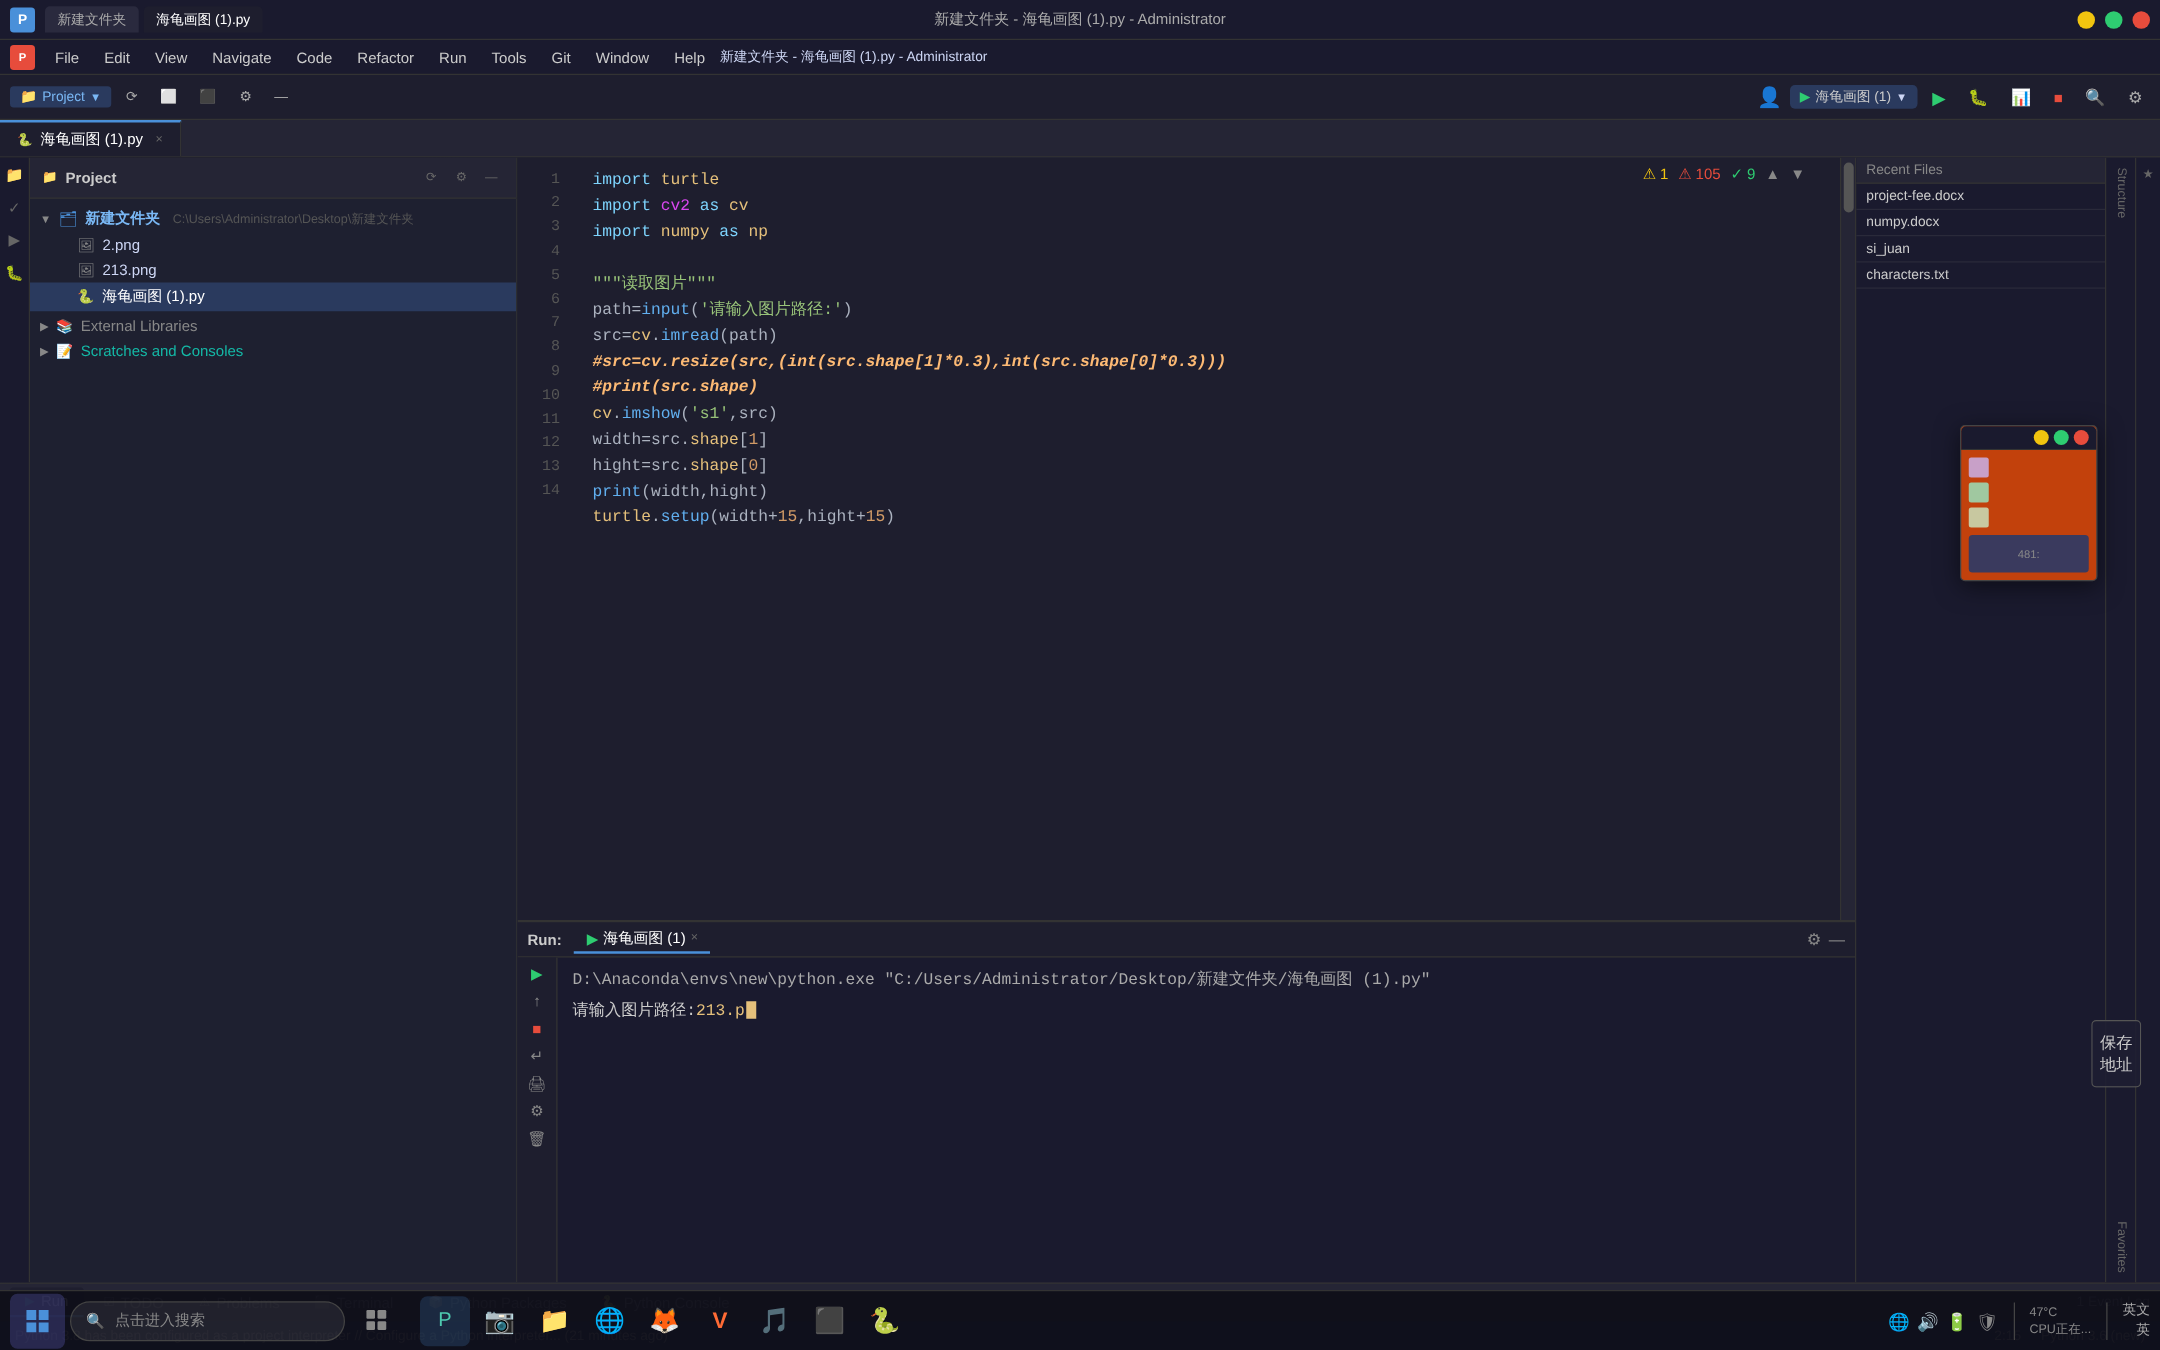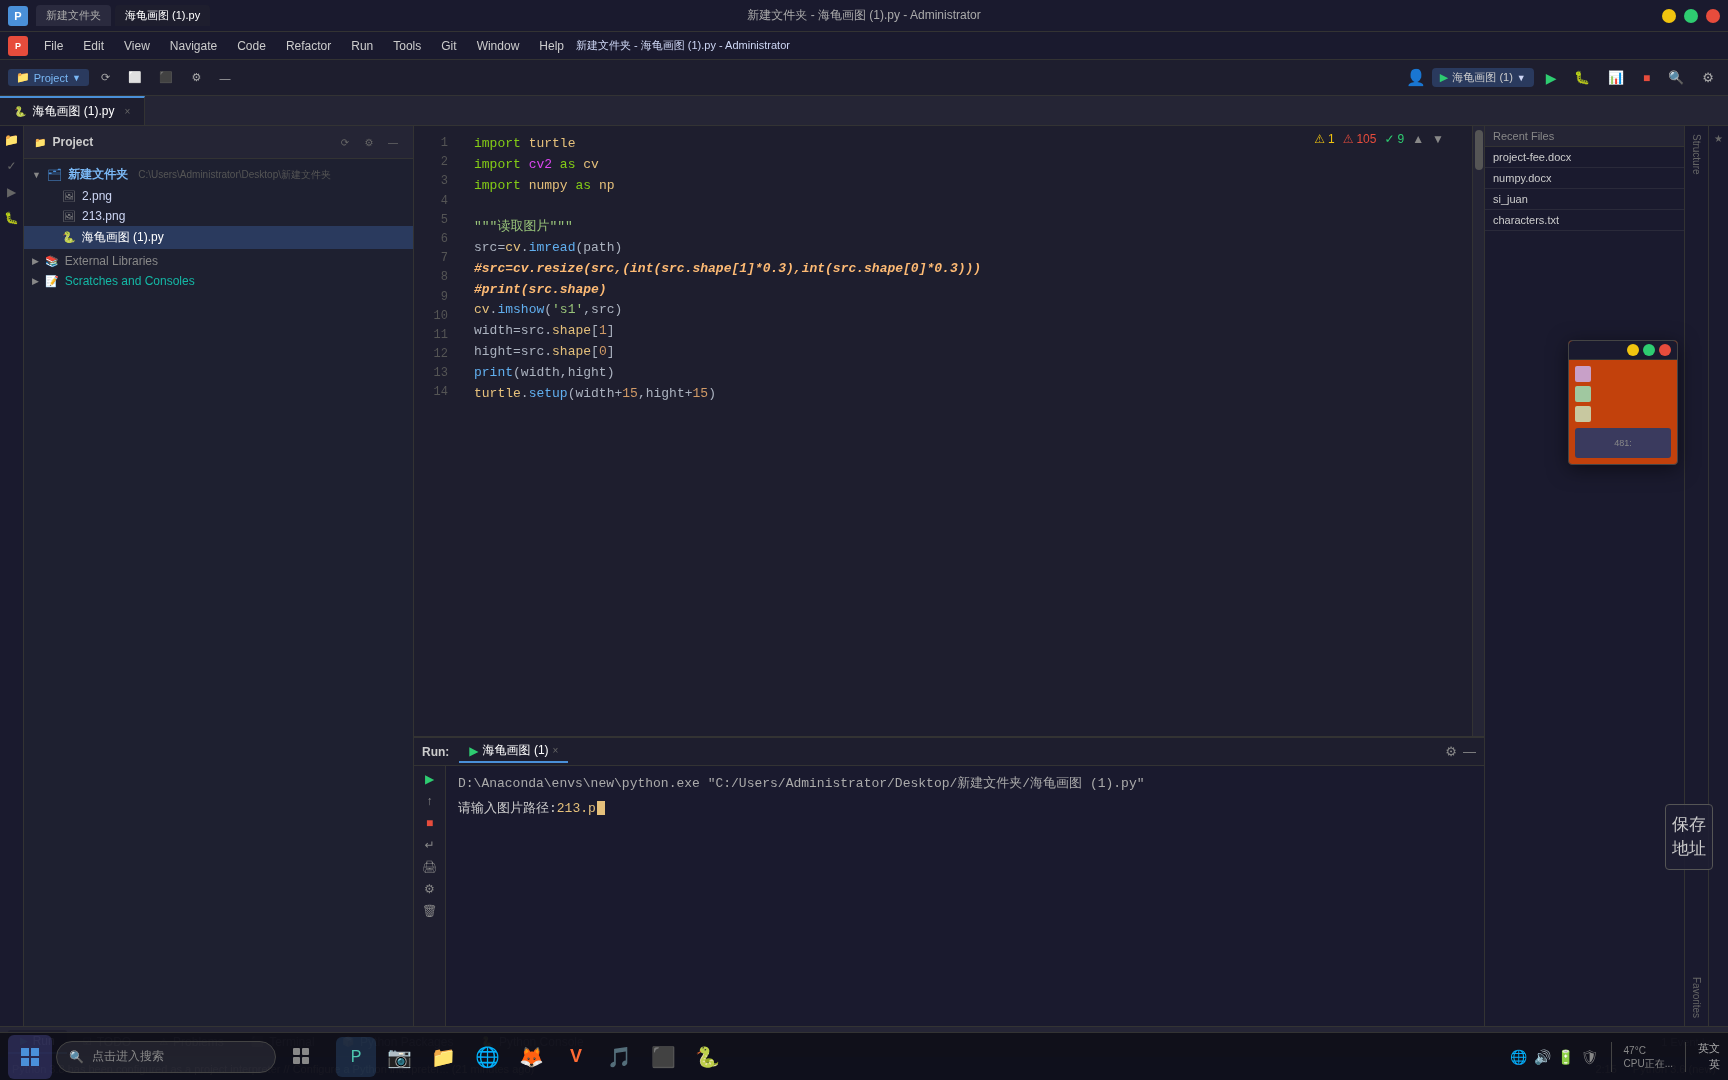"import" .kw { color: #84cc16 -> #7dd3fc }
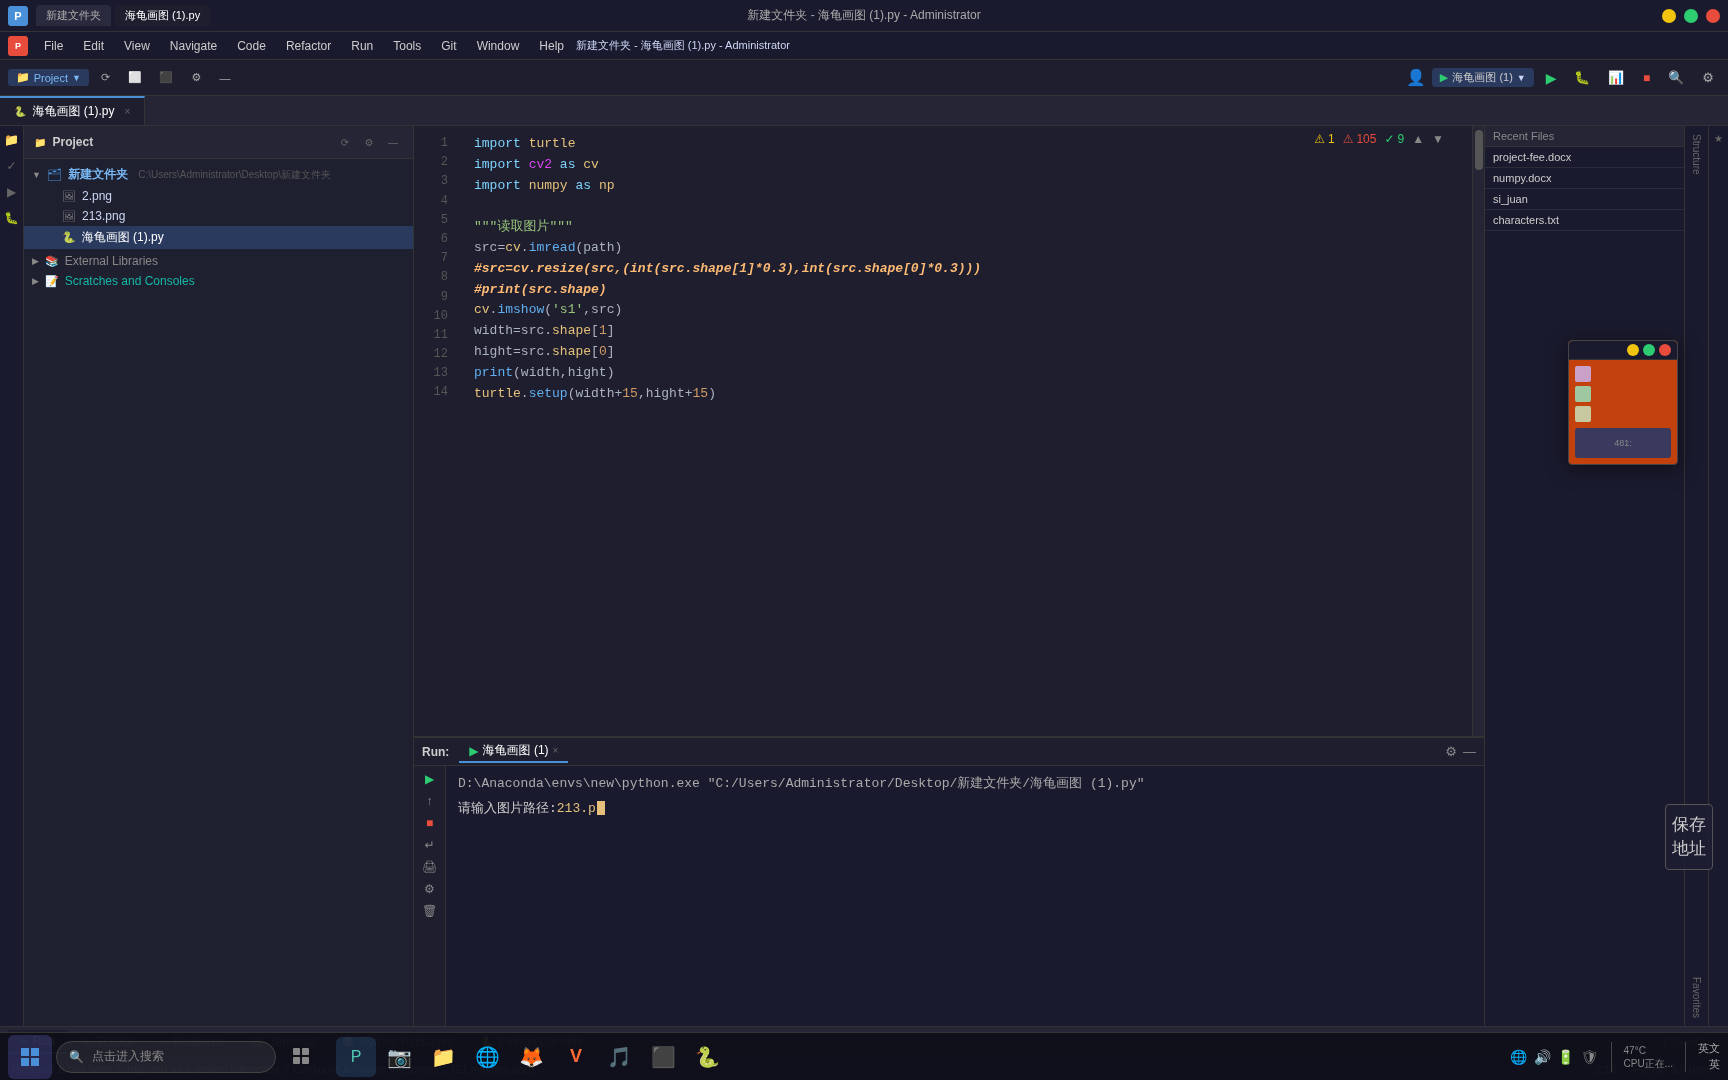"path=input('请输入图片路径:')" div.code-line { html: none -> <div><span>path</span><span>=</span><span>input</span><span>(</span><span>'请输入图片路径:'</span><span>)</span></div> }
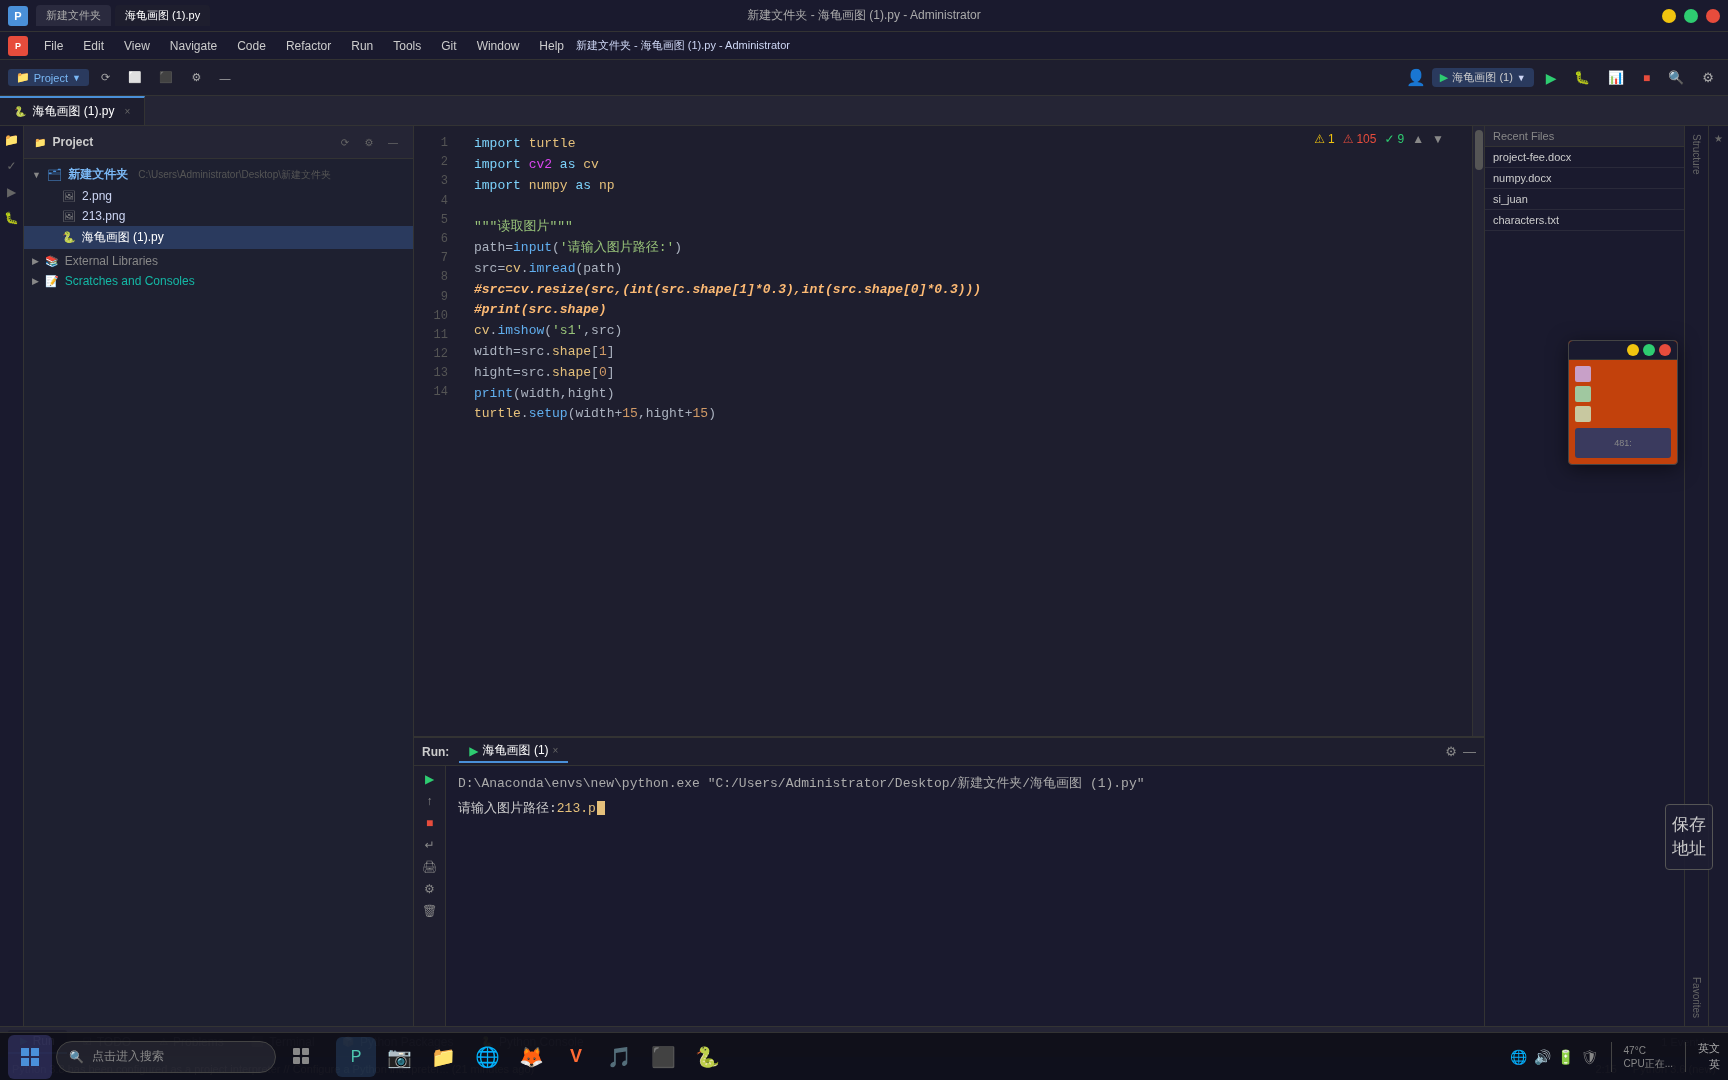"保存" #save-btn-overlay { font-size: 17px -> 13px }
